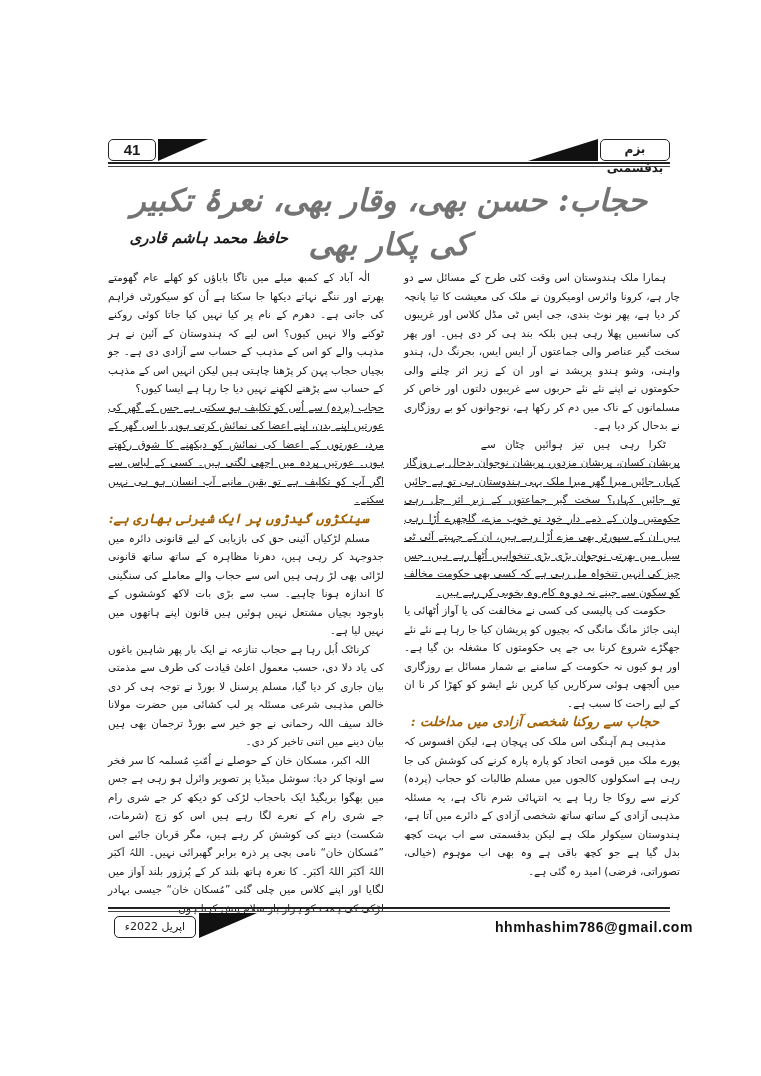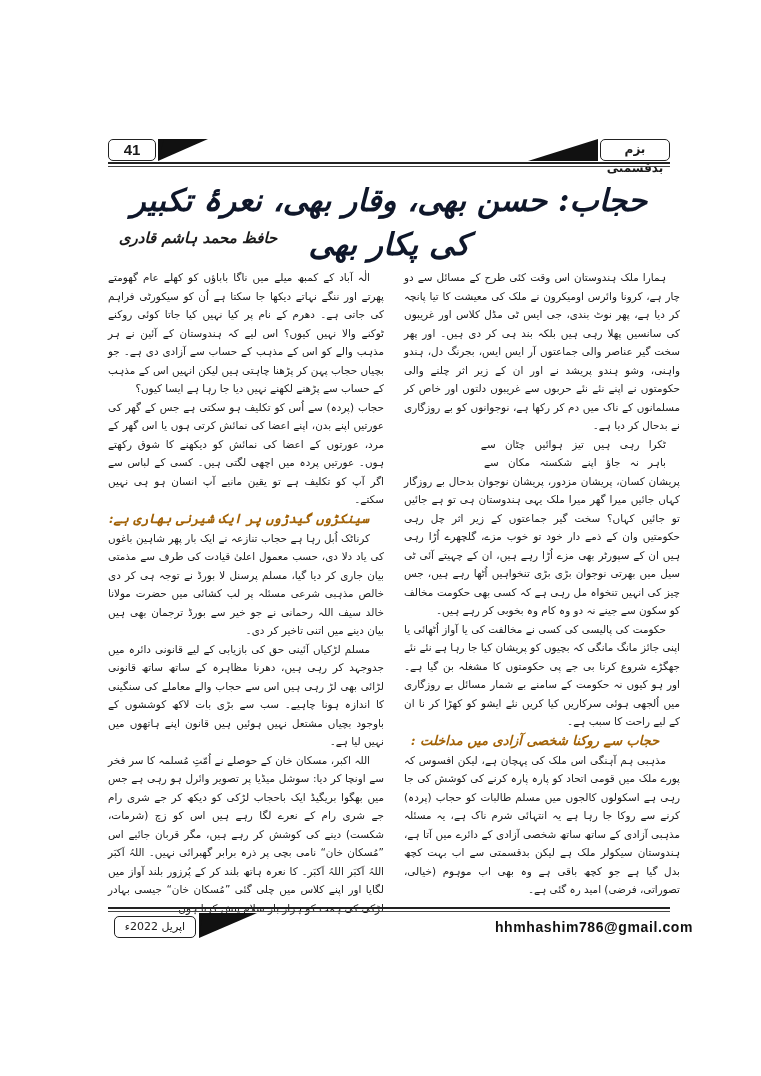"حجاب: حسن بھی، وقار بھی،" .title { color: #0f172a -> #737373 }
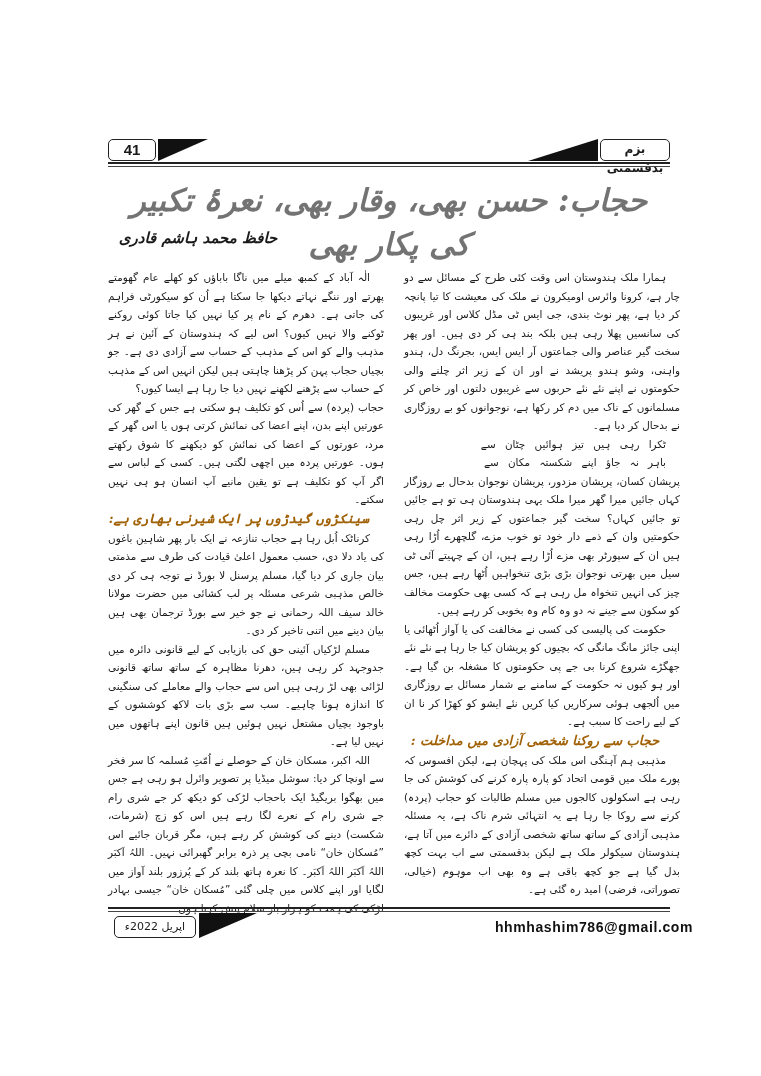"حافظ محمد ہاشم قادری" .author { text-align: center -> right }
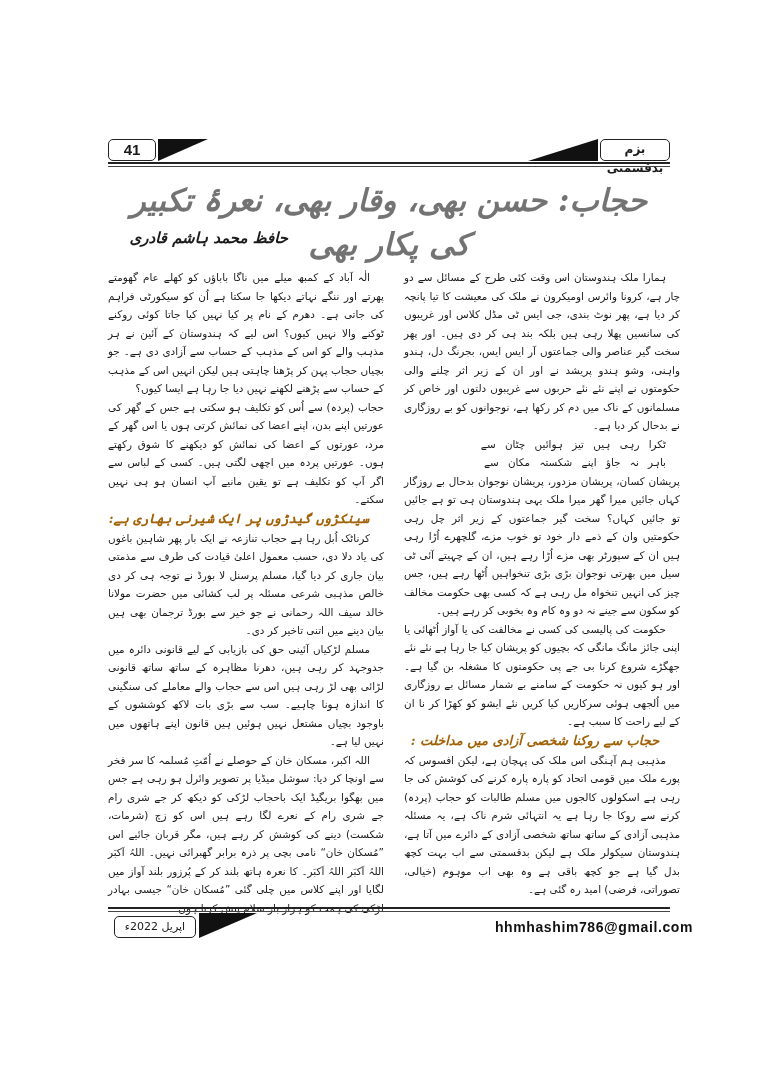"حجاب (پردہ) سے اُس کو" .col p.noindent { text-decoration: none -> underline }
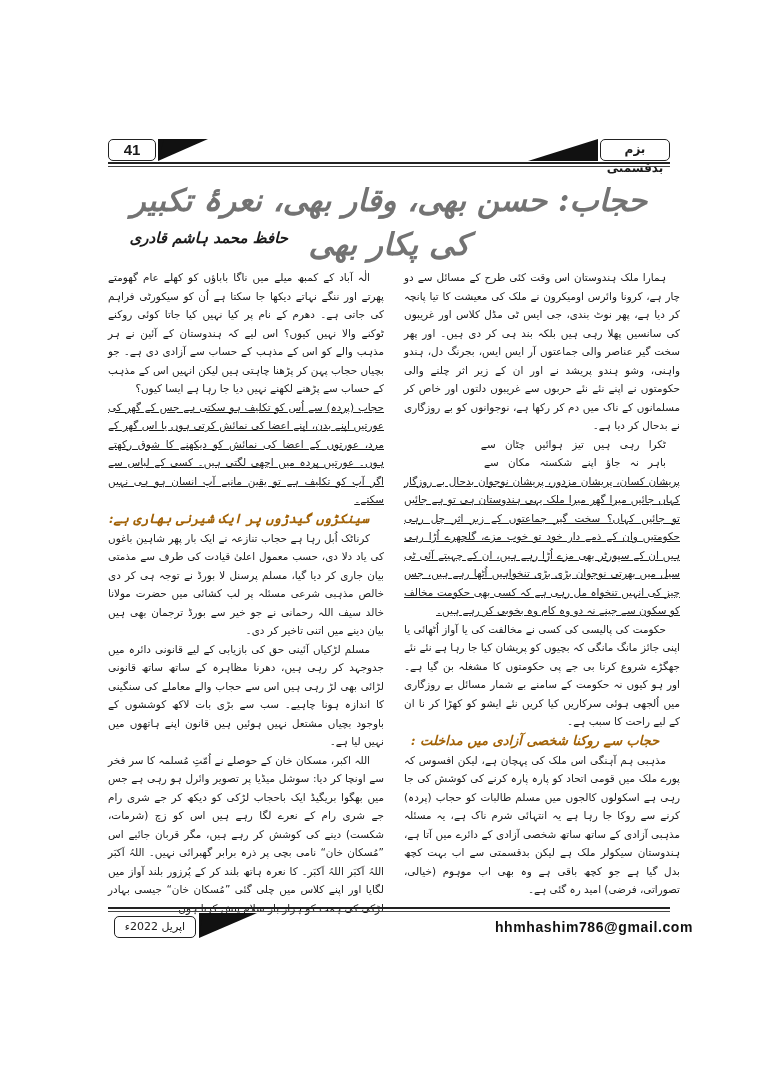"باہر نہ جاؤ اپنے شکستہ" p.verse { html: <p>باہر نہ جاؤ اپنے شکستہ مکان سے</p> -> none }
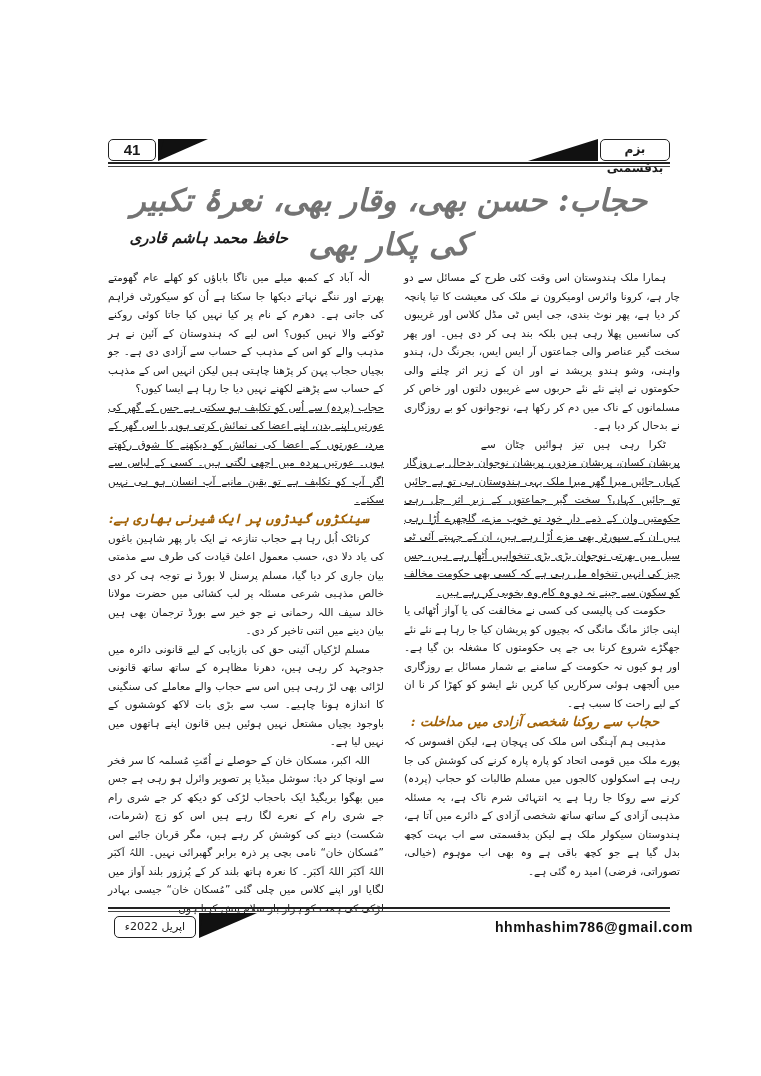"کرناٹک اُبل رہا ہے حجاب" p { order: before "مسلم لڑکیاں آئینی حق کی" -> after "مسلم لڑکیاں آئینی حق کی" }
